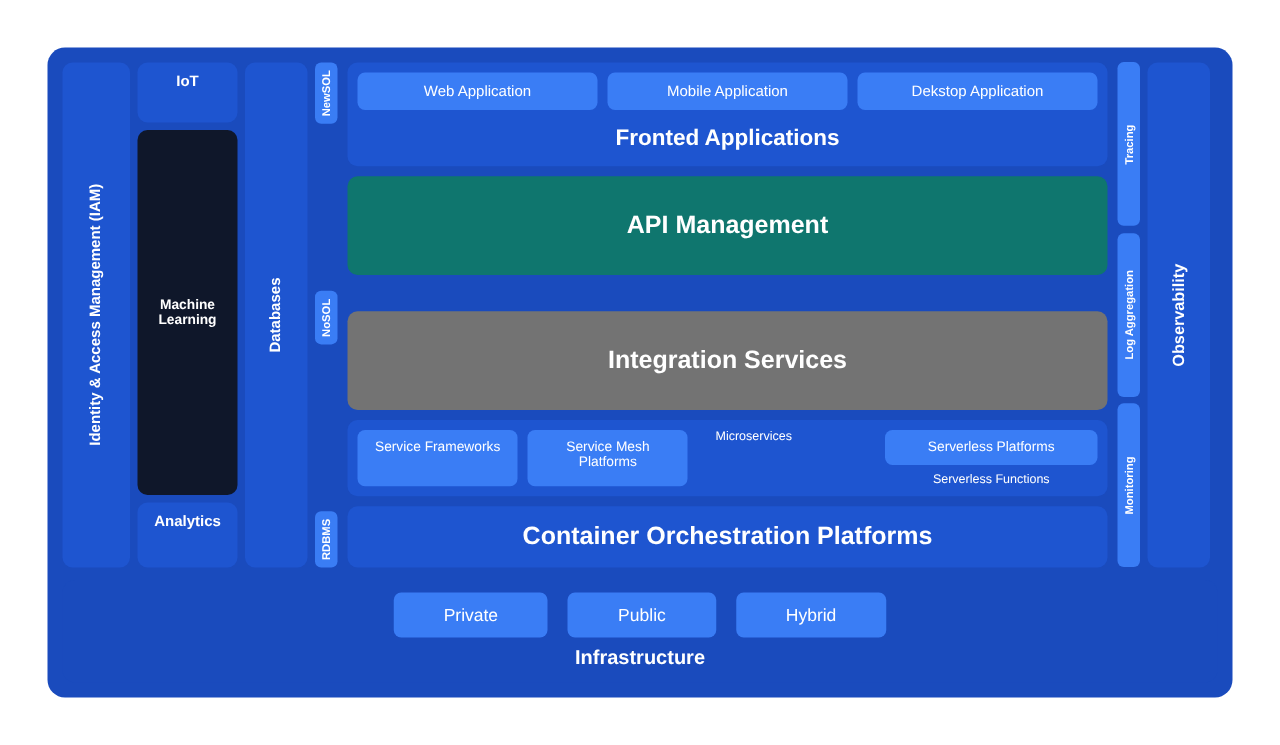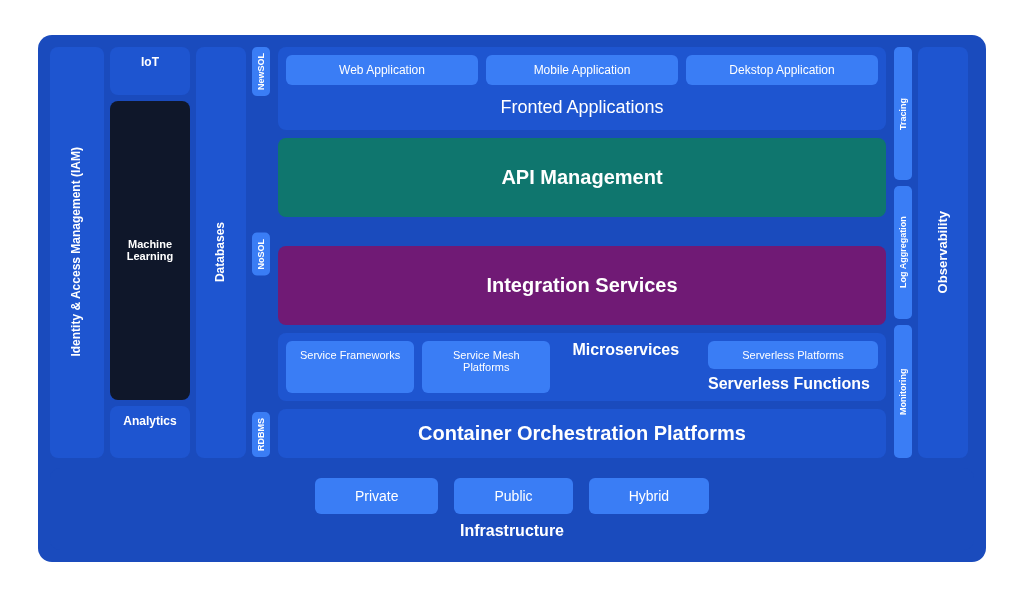"Fronted Applications" .section-label { font-weight: 400 -> 700 }
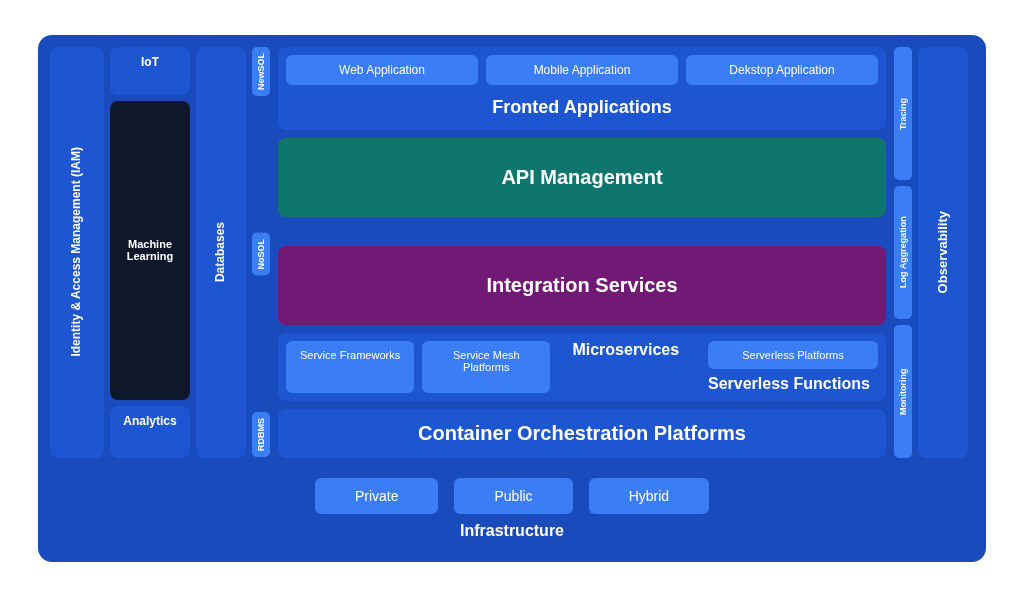"Integration Services" .integration-section { background: #701a75 -> #737373 }
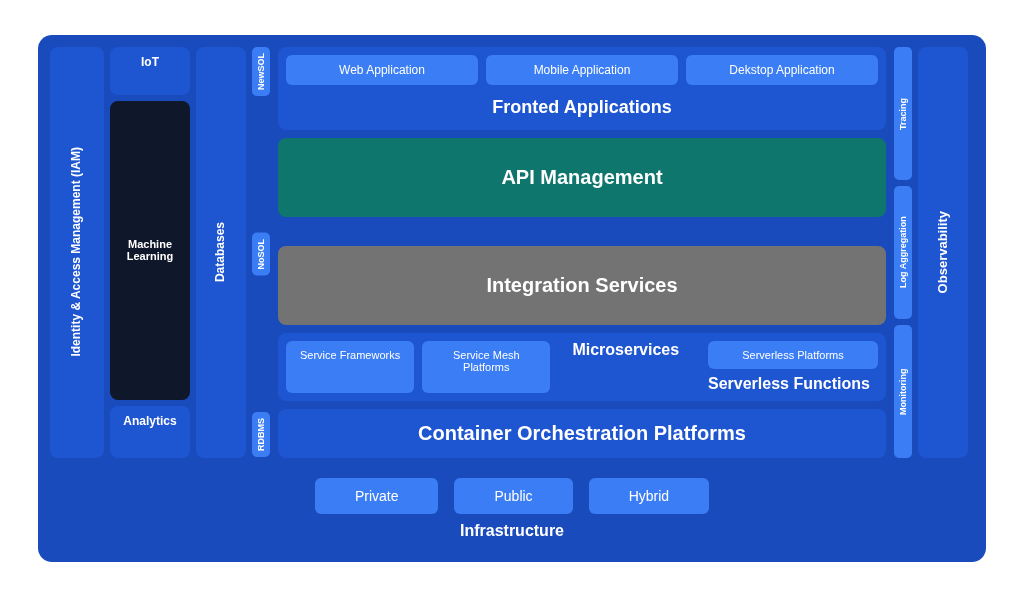"Microservices" .ms-label { font-size: 16px -> 10px; font-weight: 700 -> 400; text-align: left -> center }
